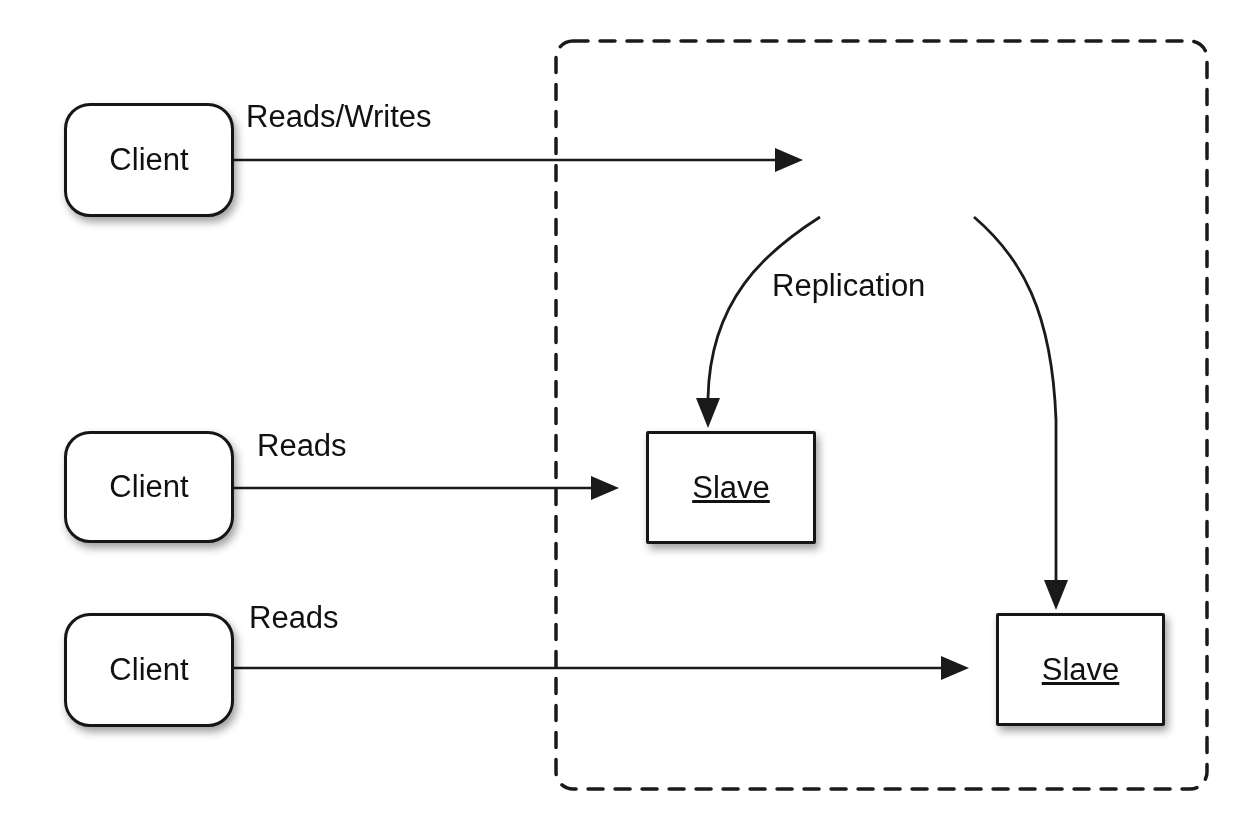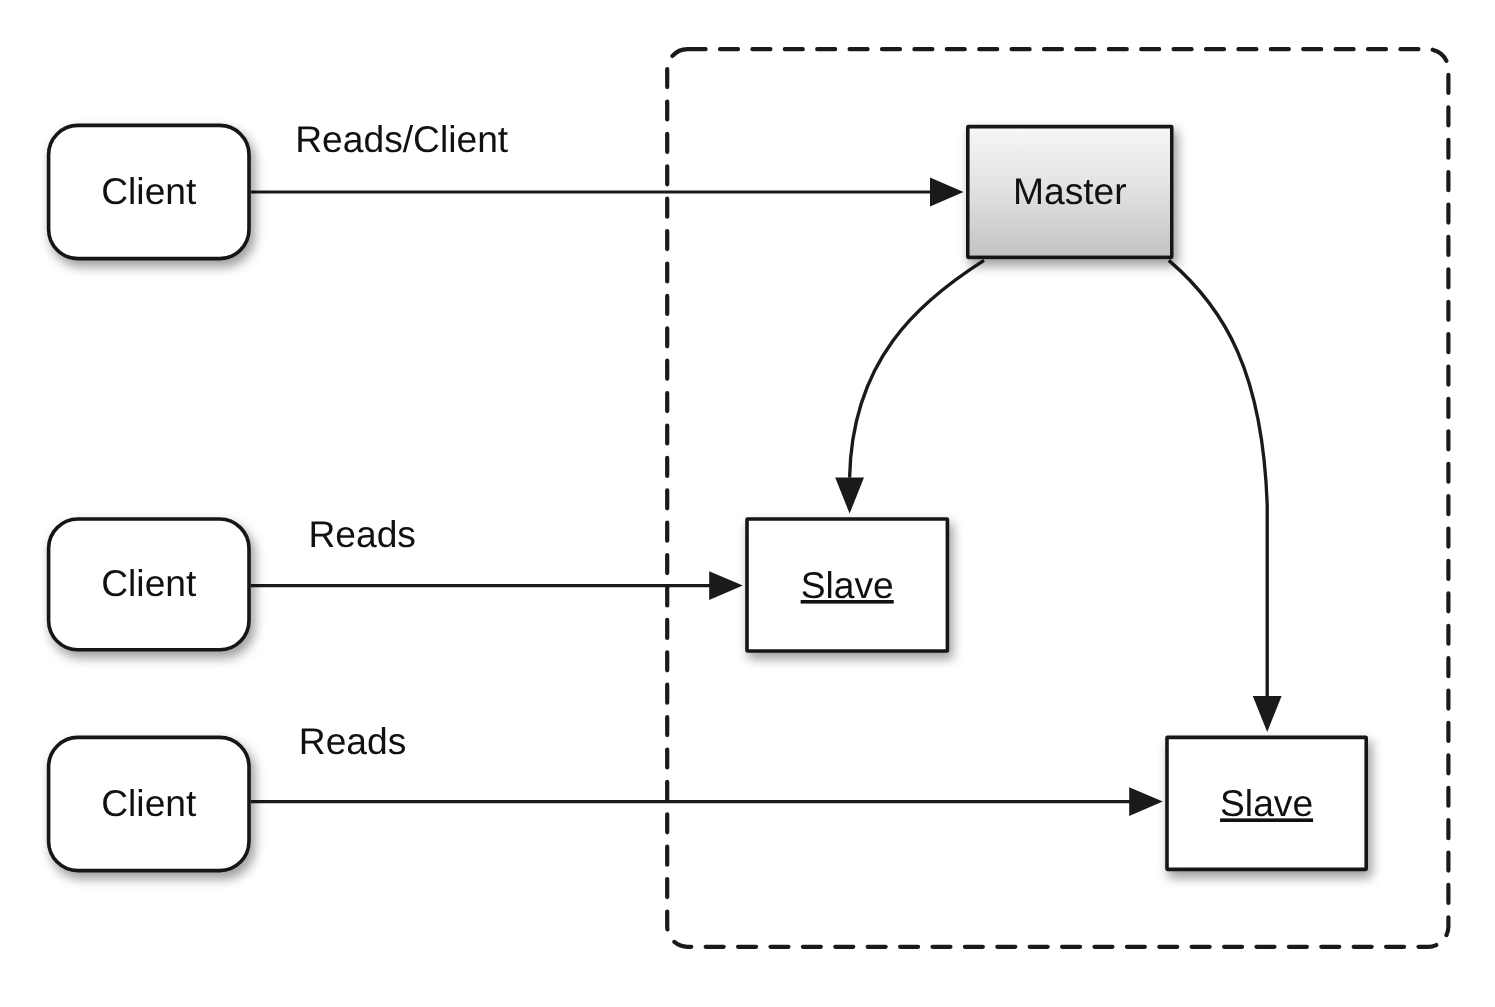"Reads/Client" div.edge-label { text: Reads/Client -> Reads/Writes }
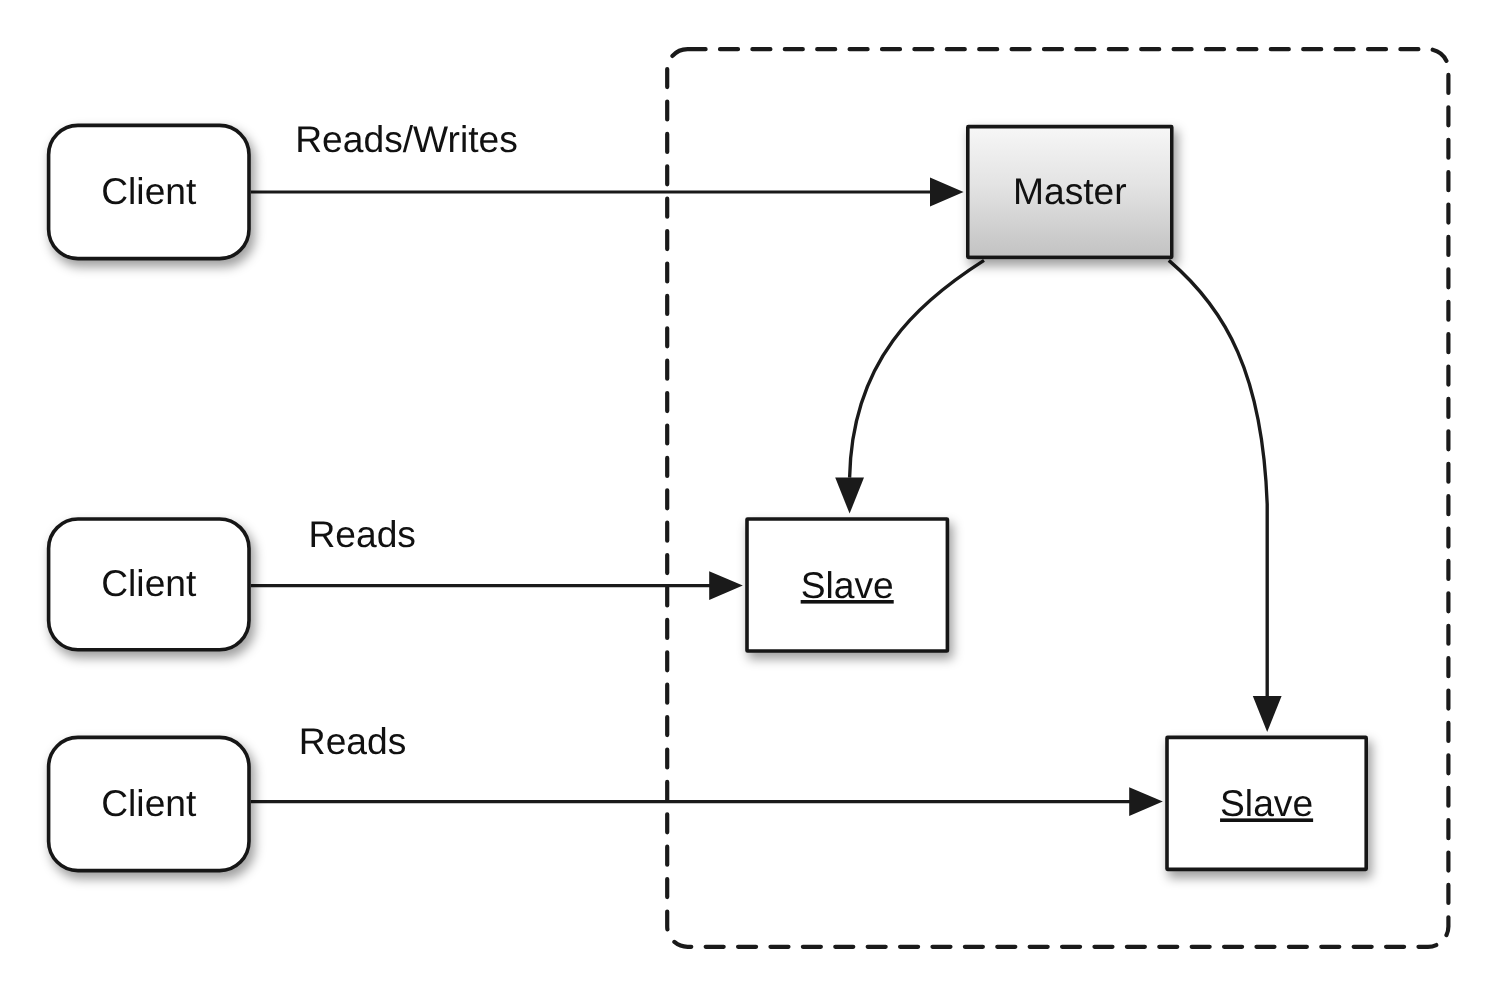"Client" .node { margin-left: none -> 25px }
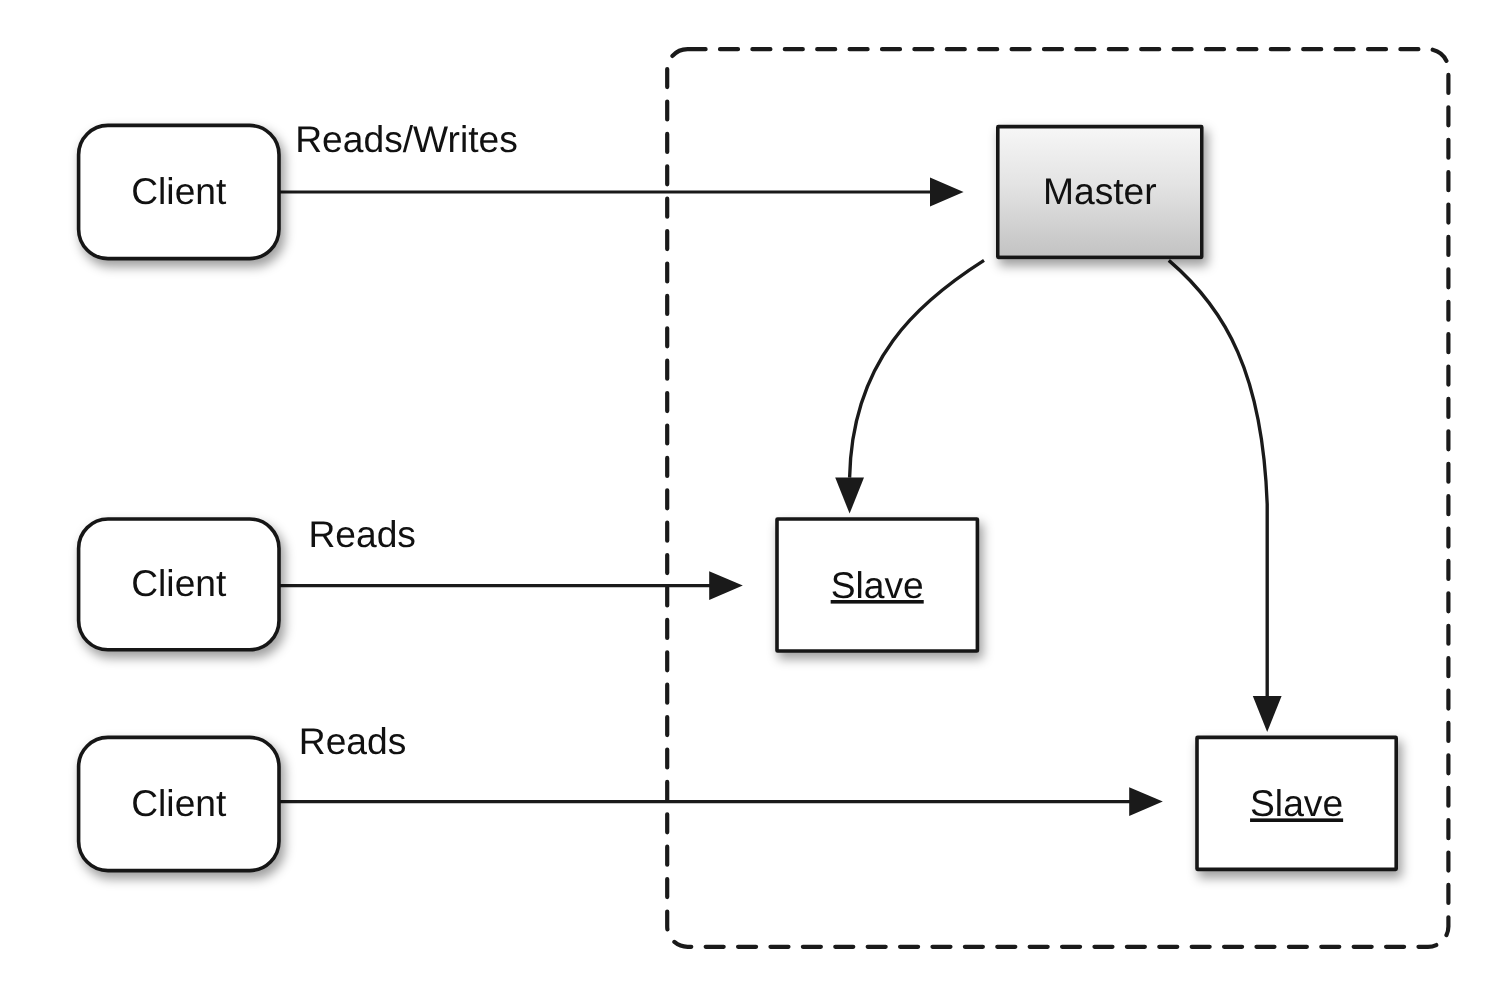"Master" div.node { html: <div> <span>Master</span> </div> -> none }
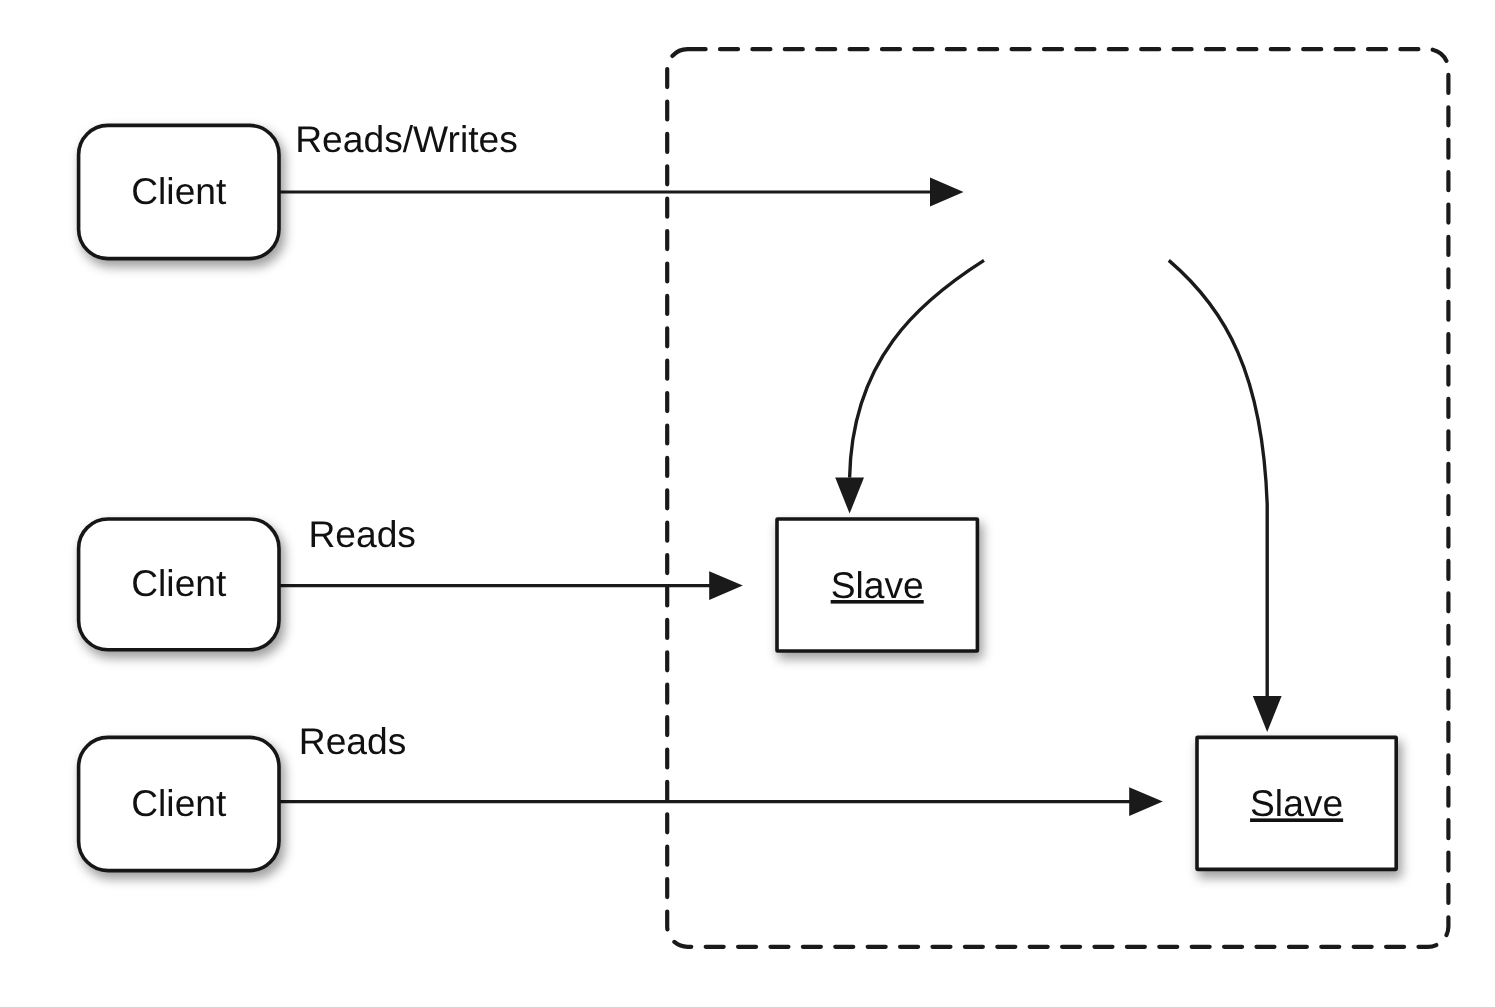"Replication" div.edge-label { html: none -> <div>Replication</div> }
